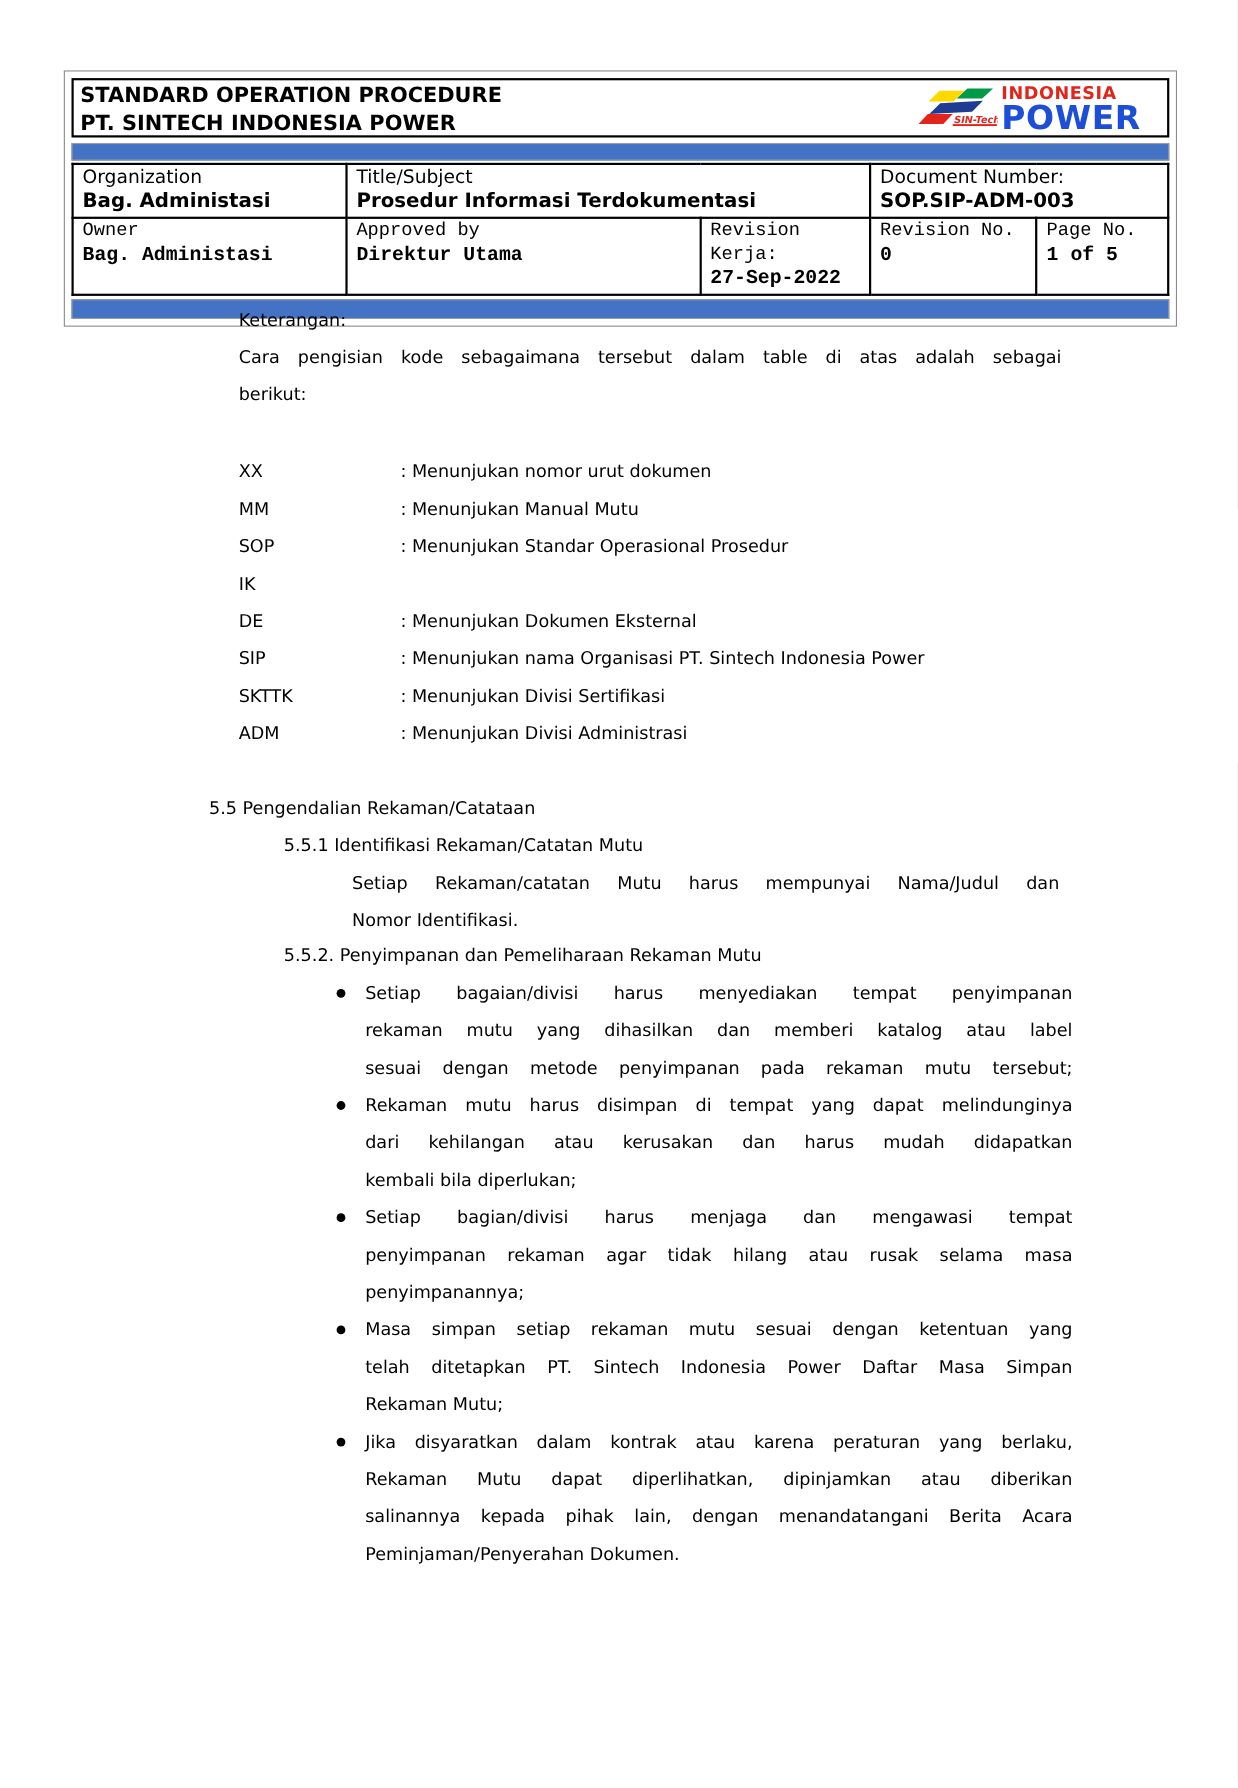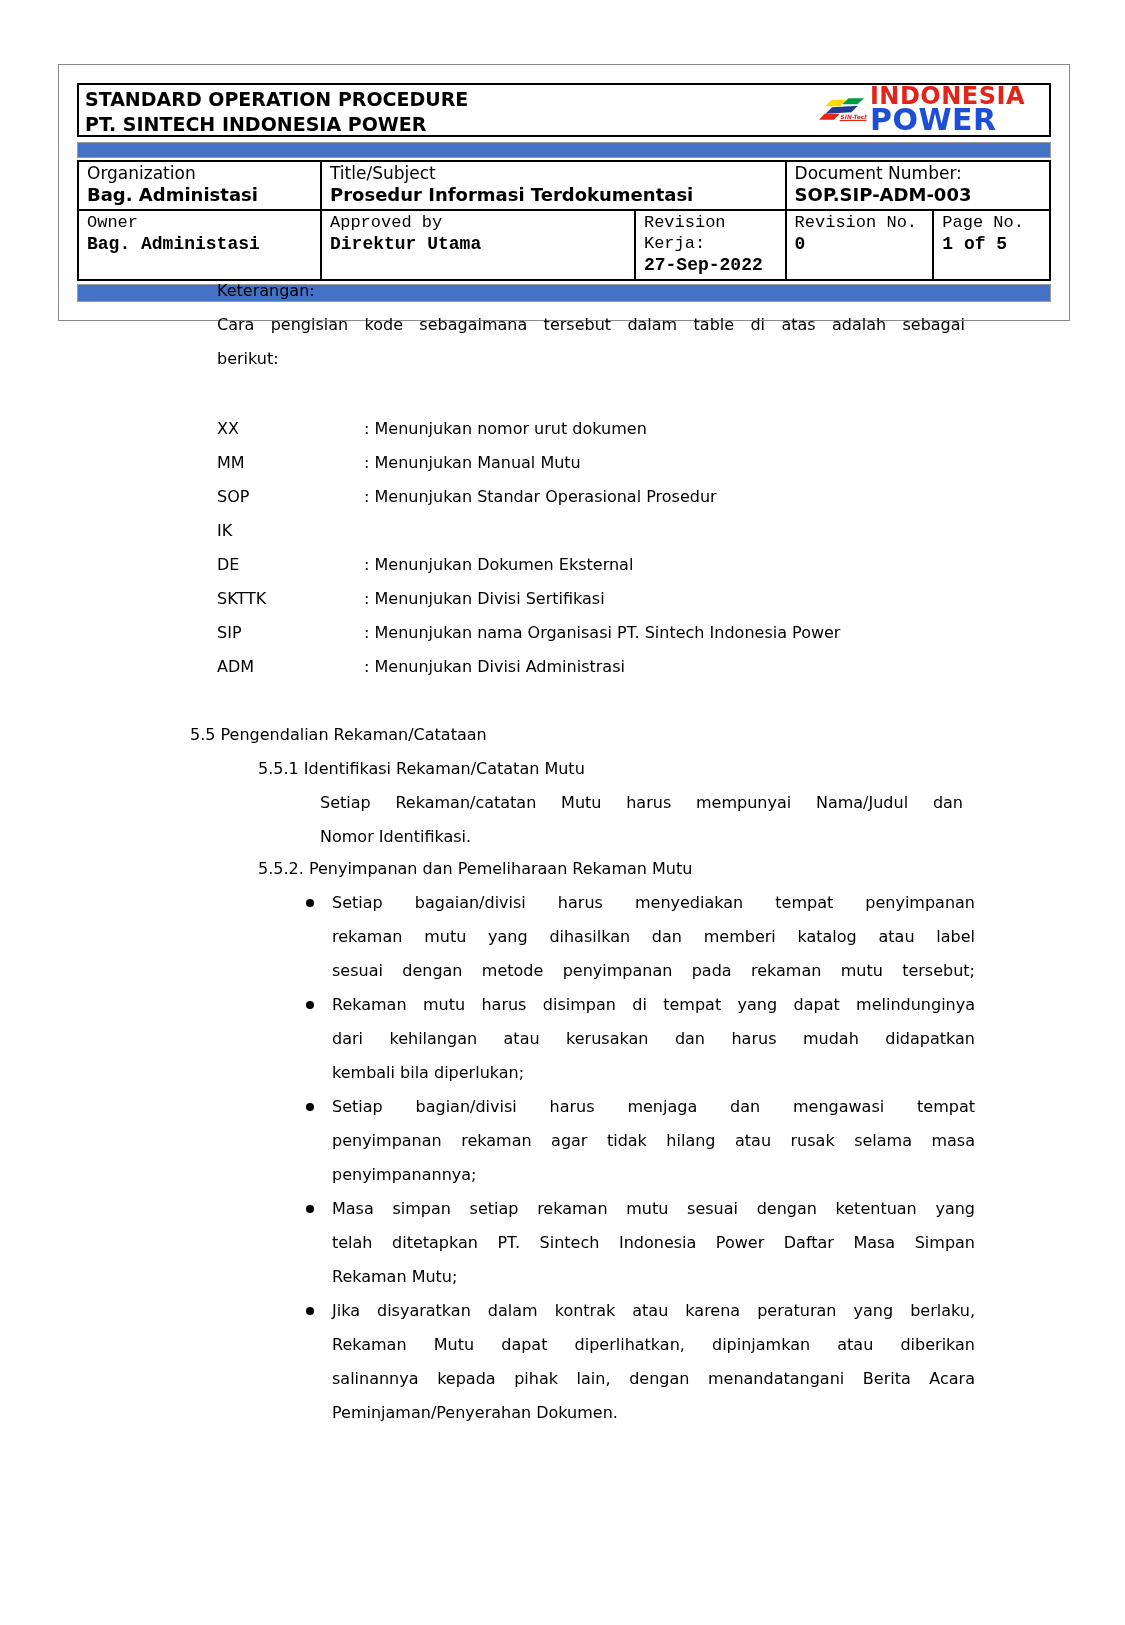"STANDARD OPERATION PROCEDURE" #header { padding: 18px -> 6px }
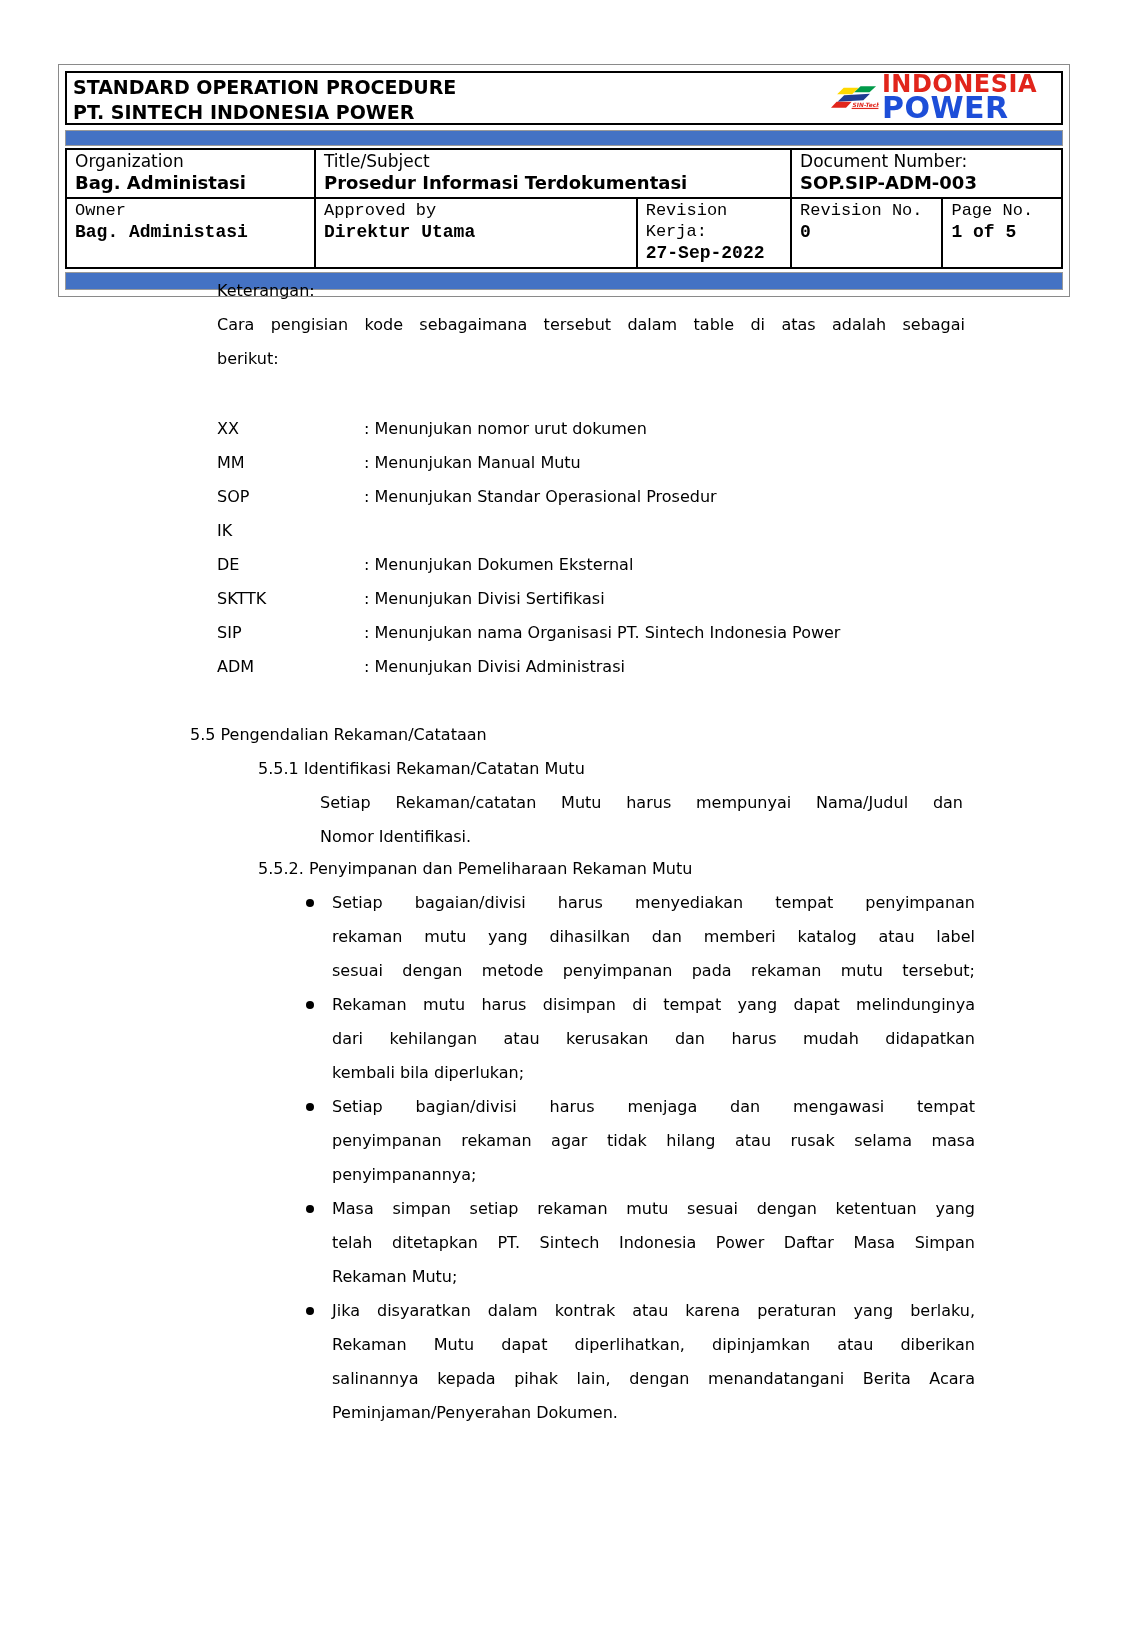"INDONESIA" .brand-top { font-size: 24px -> 16px }
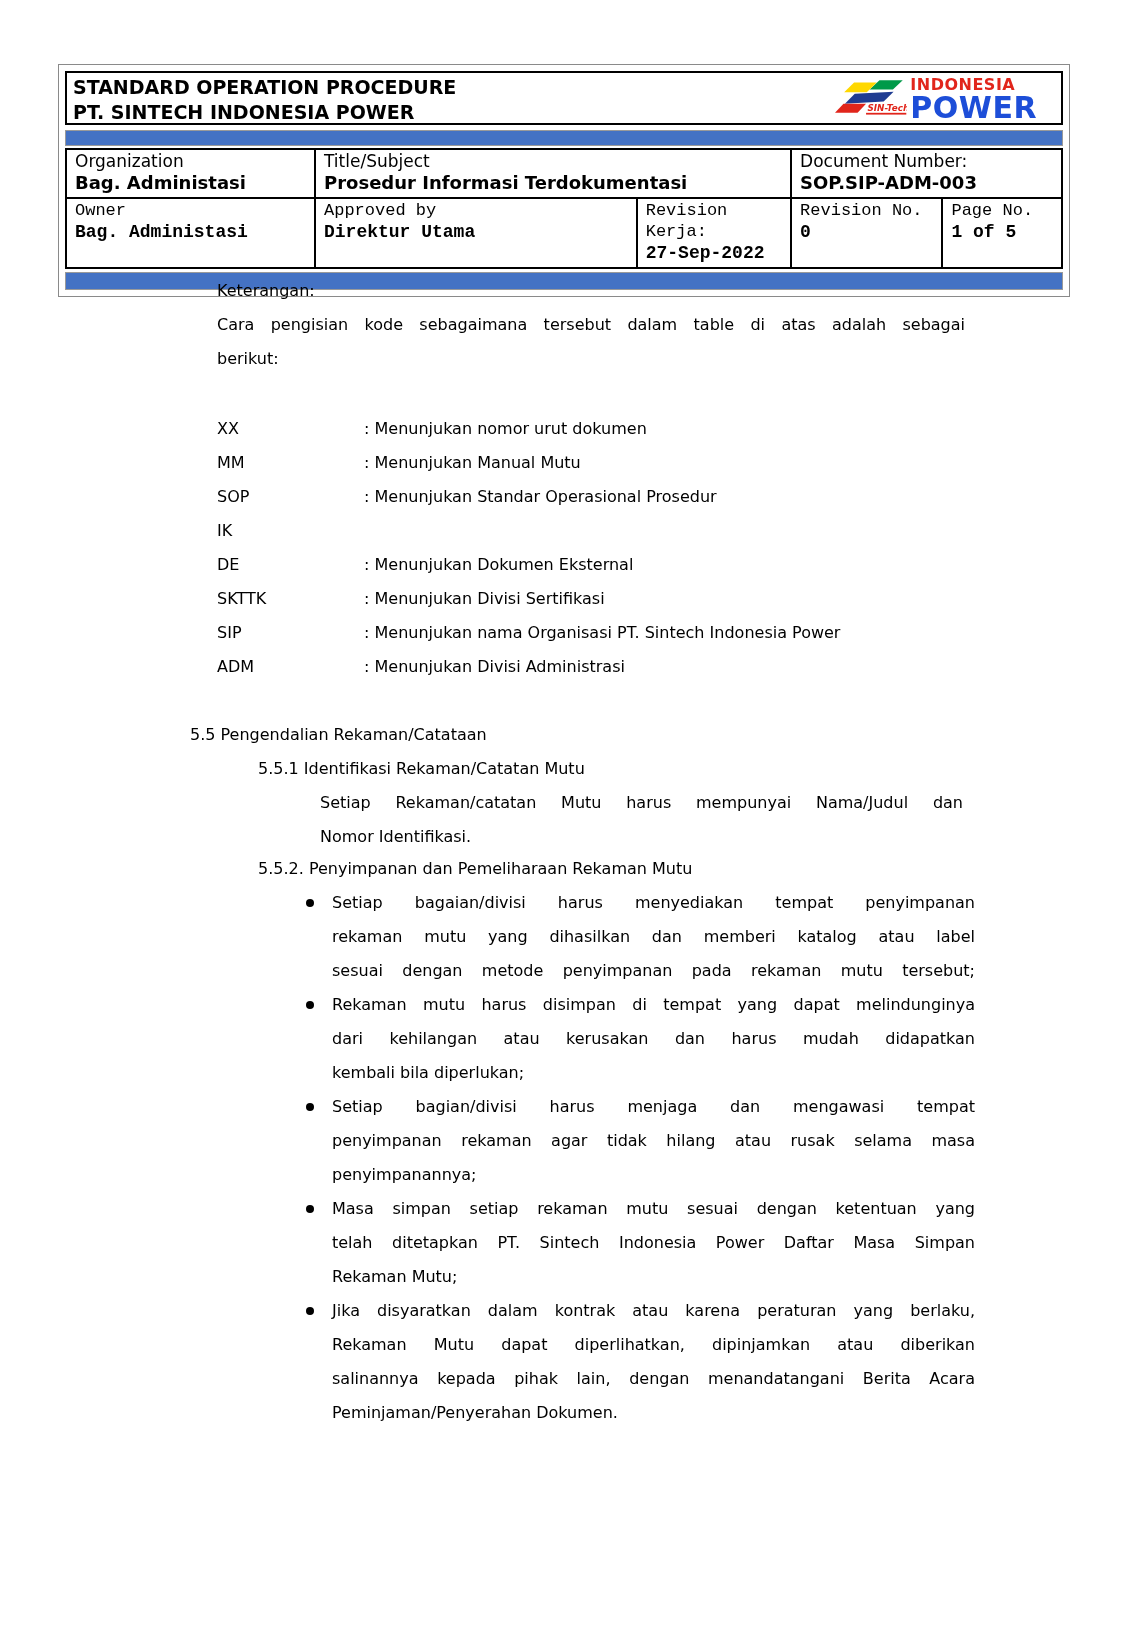"SKTTK" div.code-row { order: before "SIP" -> after "SIP" }
